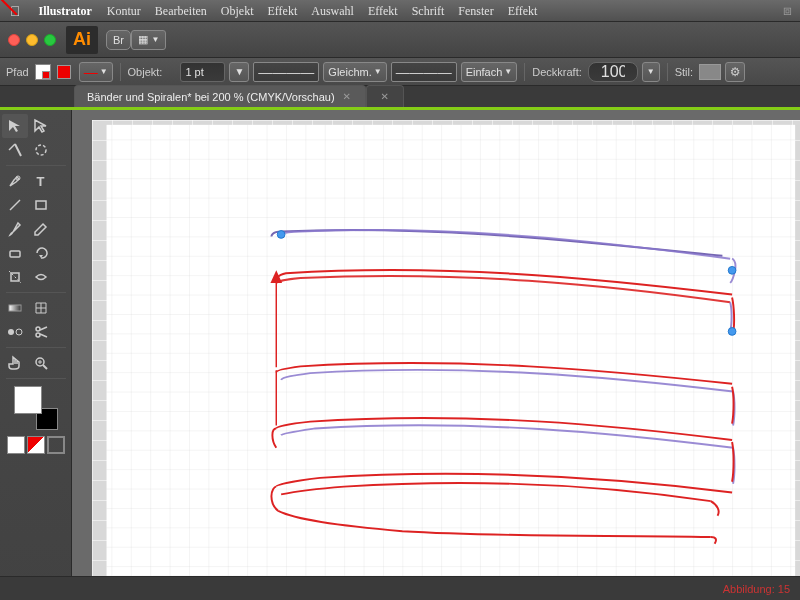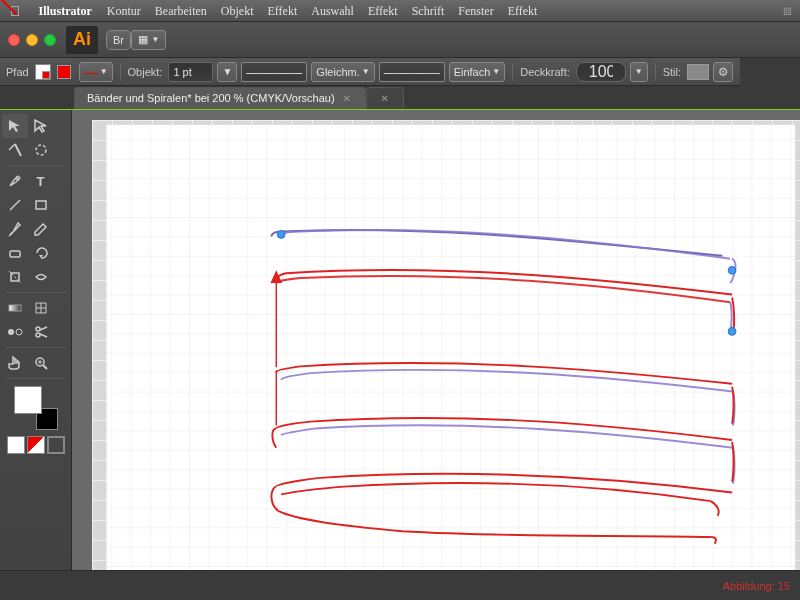"Pfad" #controlbar { width: 740px -> 800px }
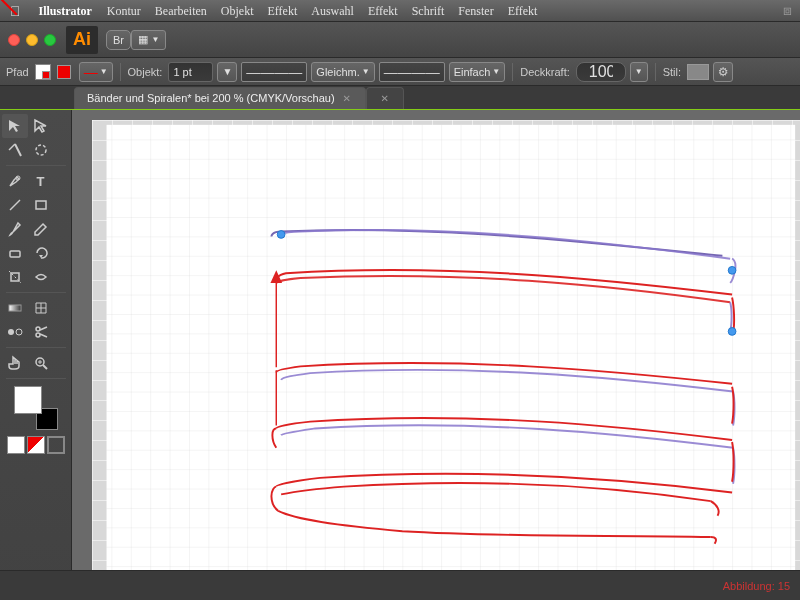"1 pt" input.ctrl-number-field { margin-left: none -> 12px }
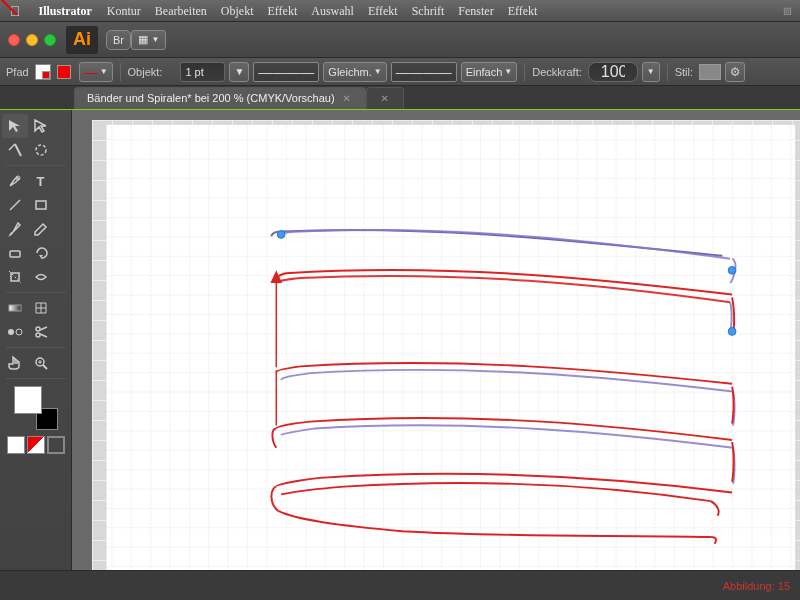"Bänder und Spiralen* bei 200" #tabs { align-items: center -> flex-end; border-bottom: 1px solid #84cc16 -> 3px solid #84cc16 }
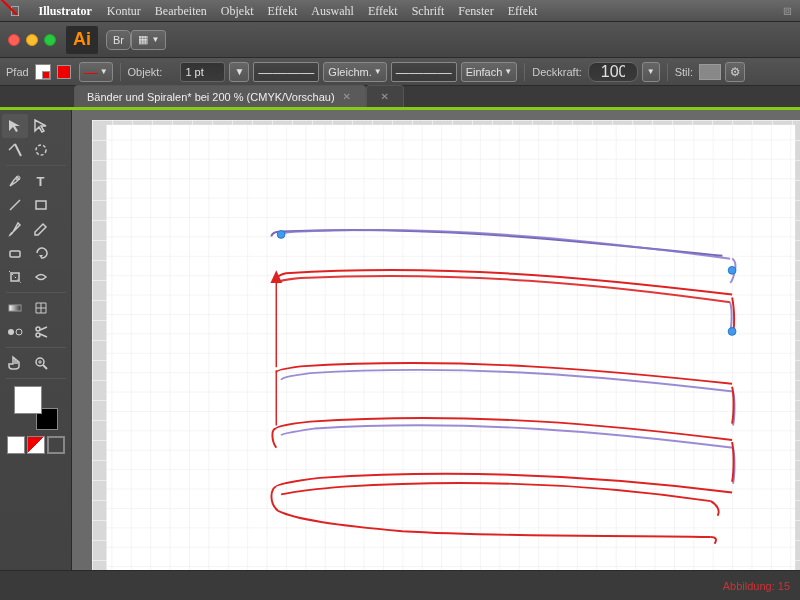"Abbildung: 15" #statusbar { height: 30px -> 24px }
